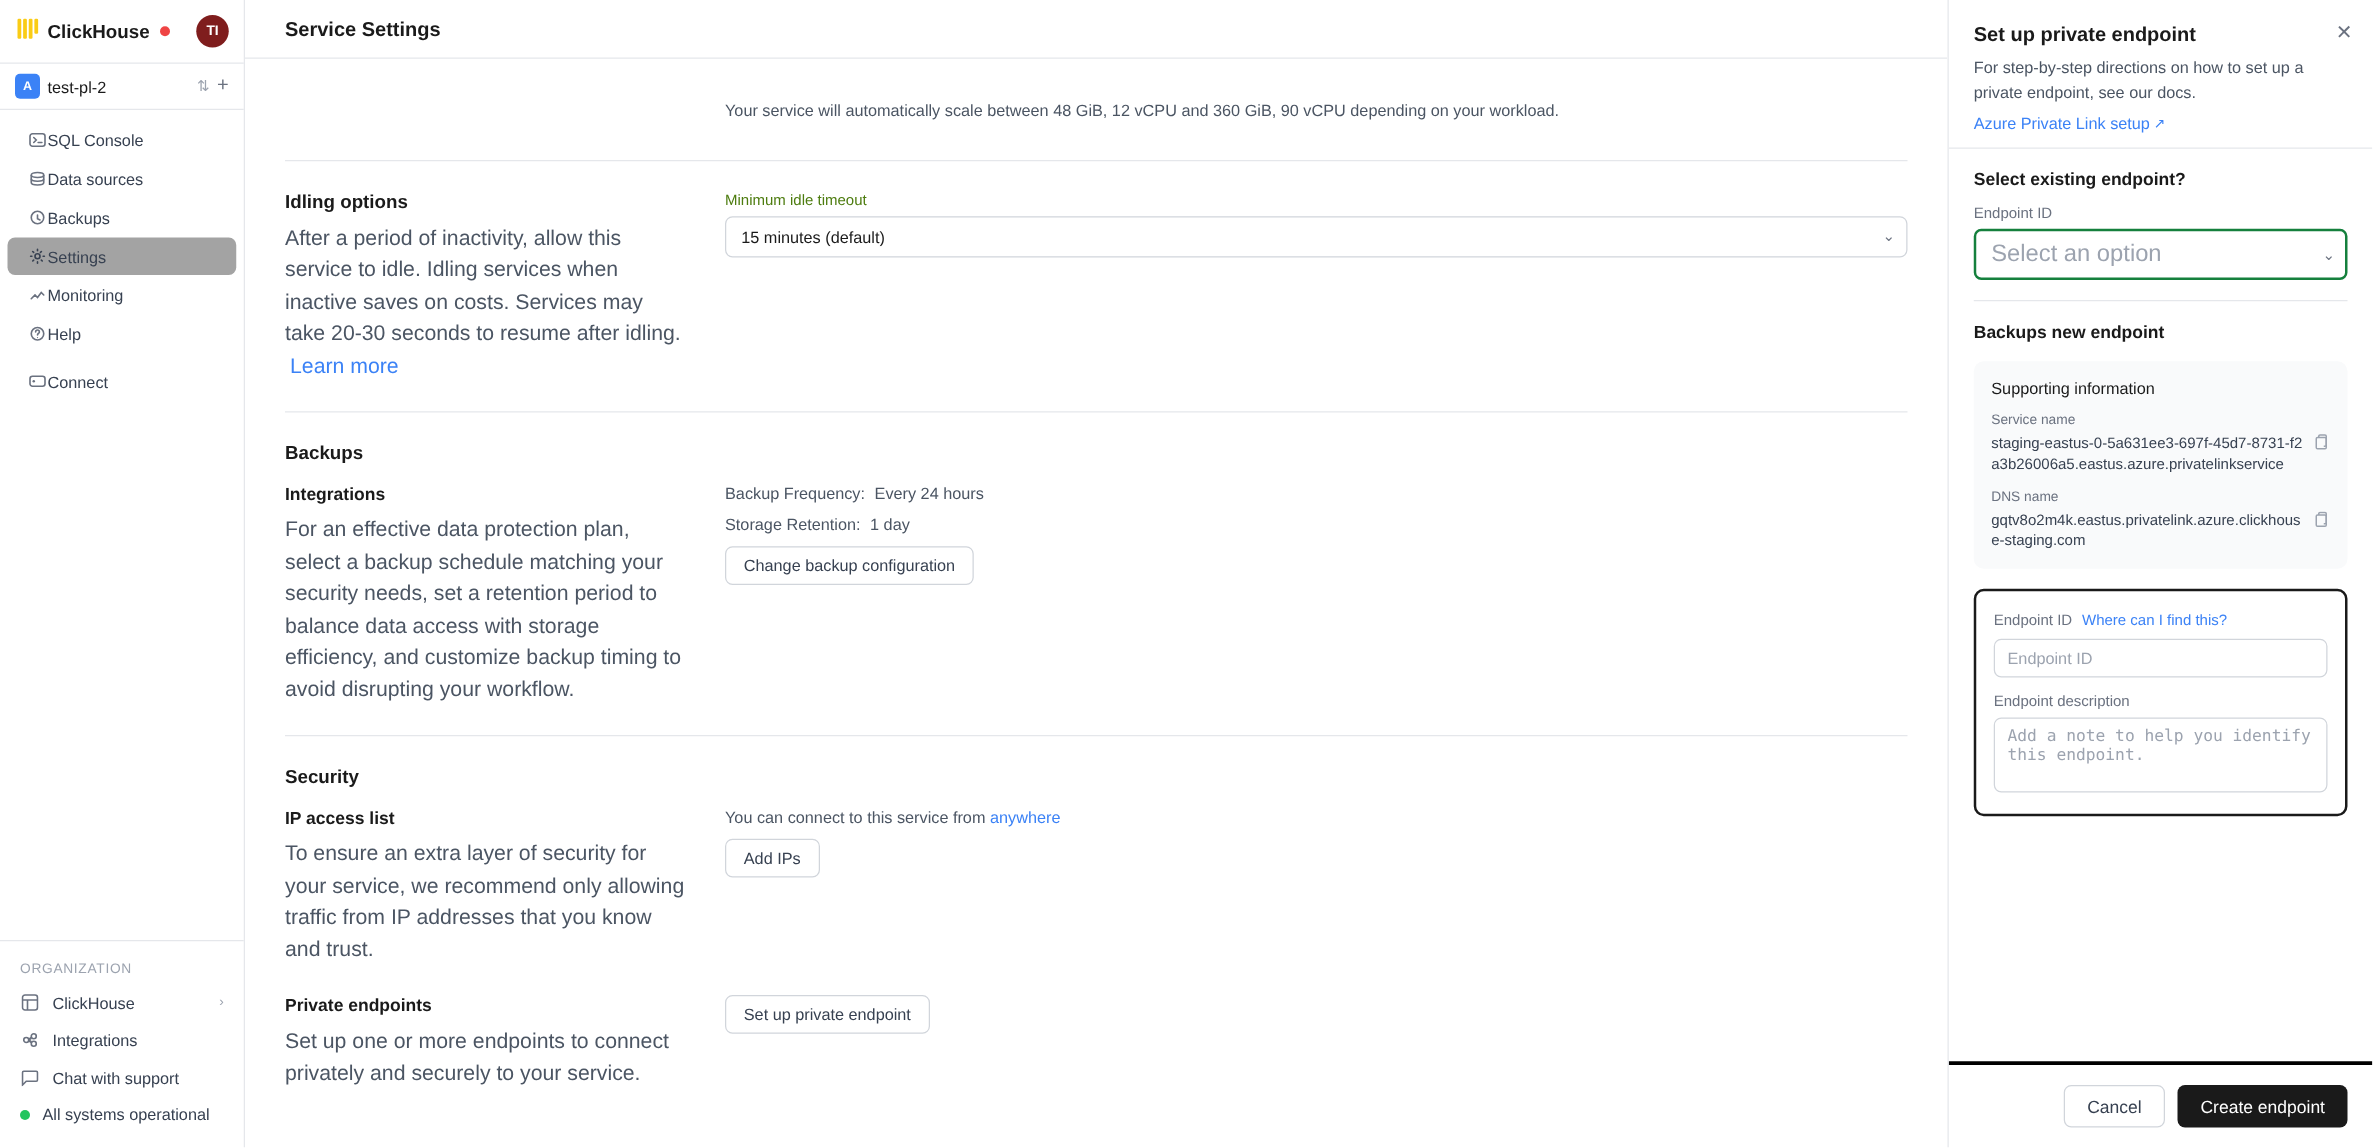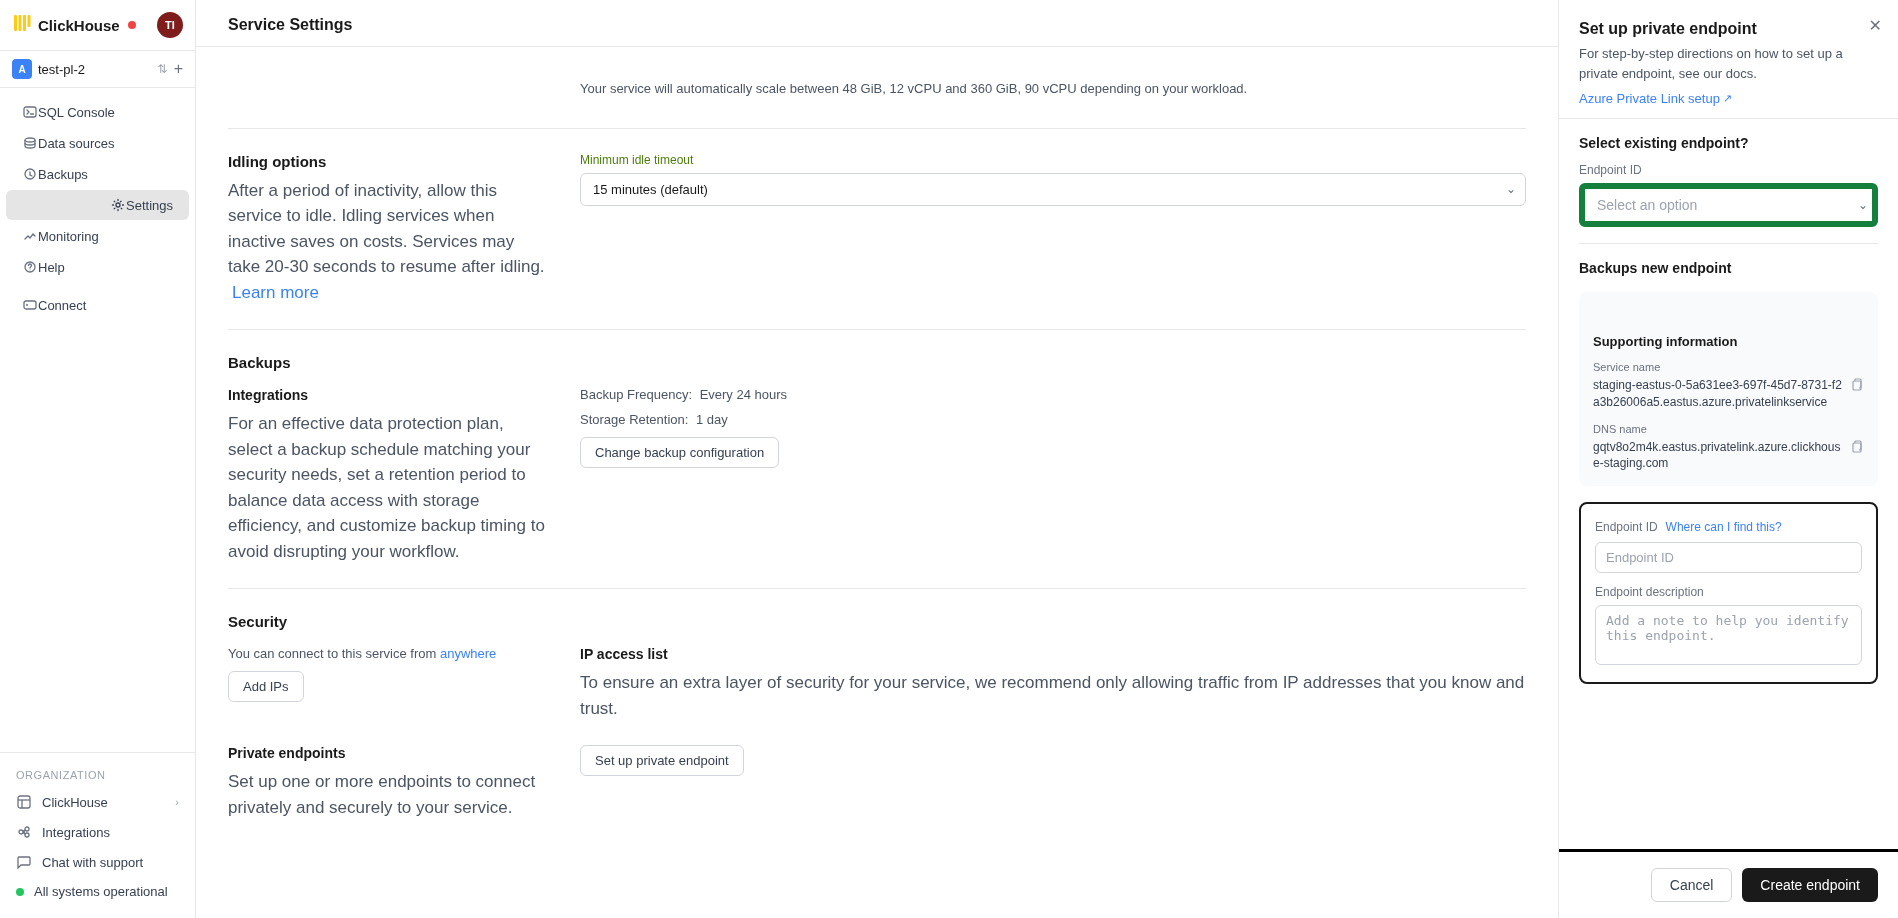"Settings" .nav-item.active { background: #e5e5e5 -> #a3a3a3; justify-content: flex-end -> none }
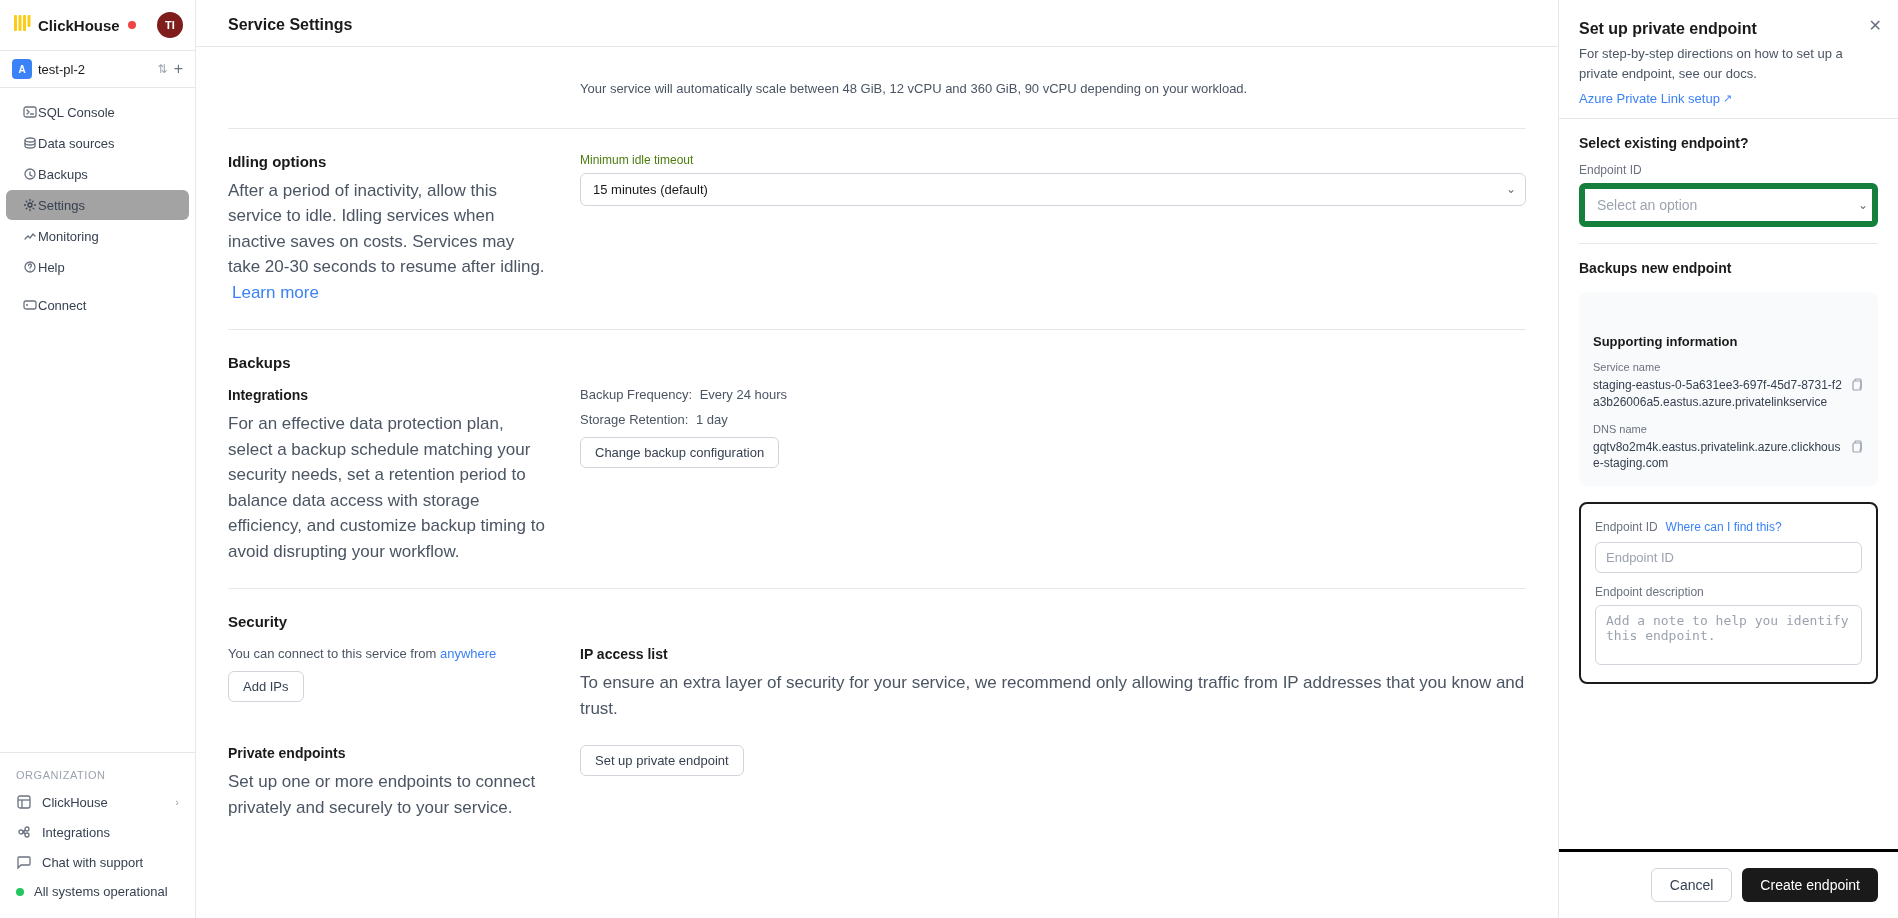"Select an option" .endpoint-select-wrapper select { border: 6px solid #15803d -> 2px solid #15803d; font-size: 14px -> 19px }
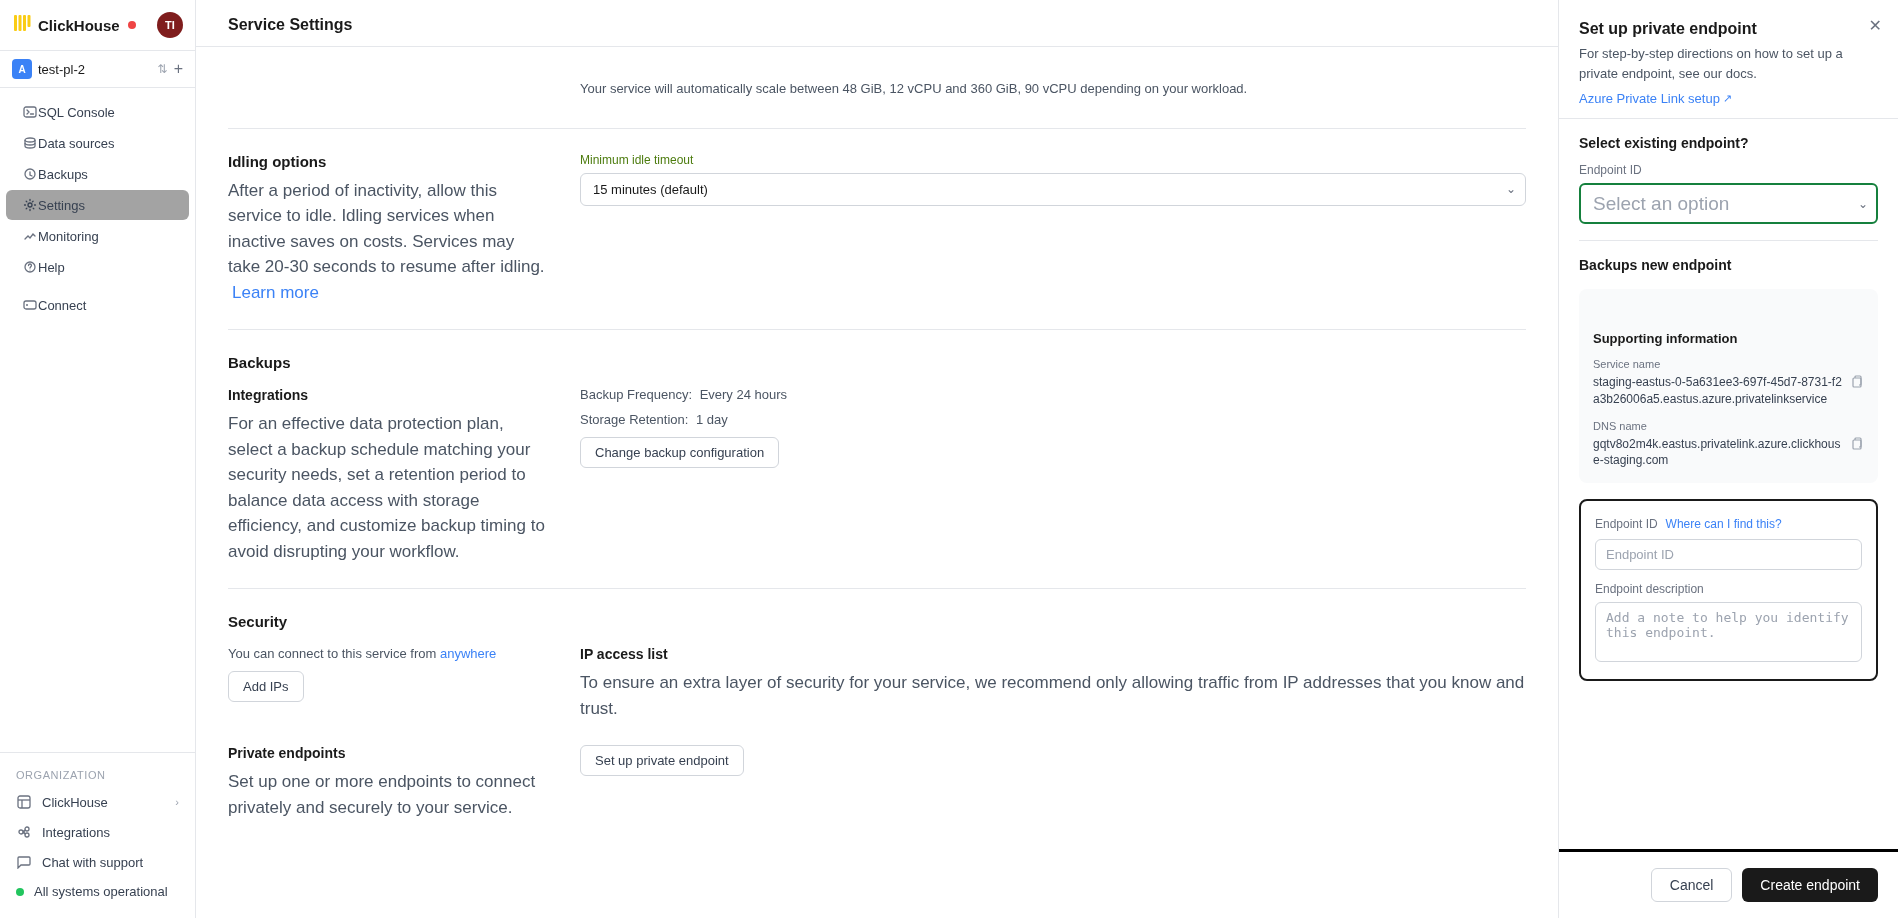"Supporting information" .supporting-info-title { font-weight: 700 -> 400; margin-top: 28px -> none }
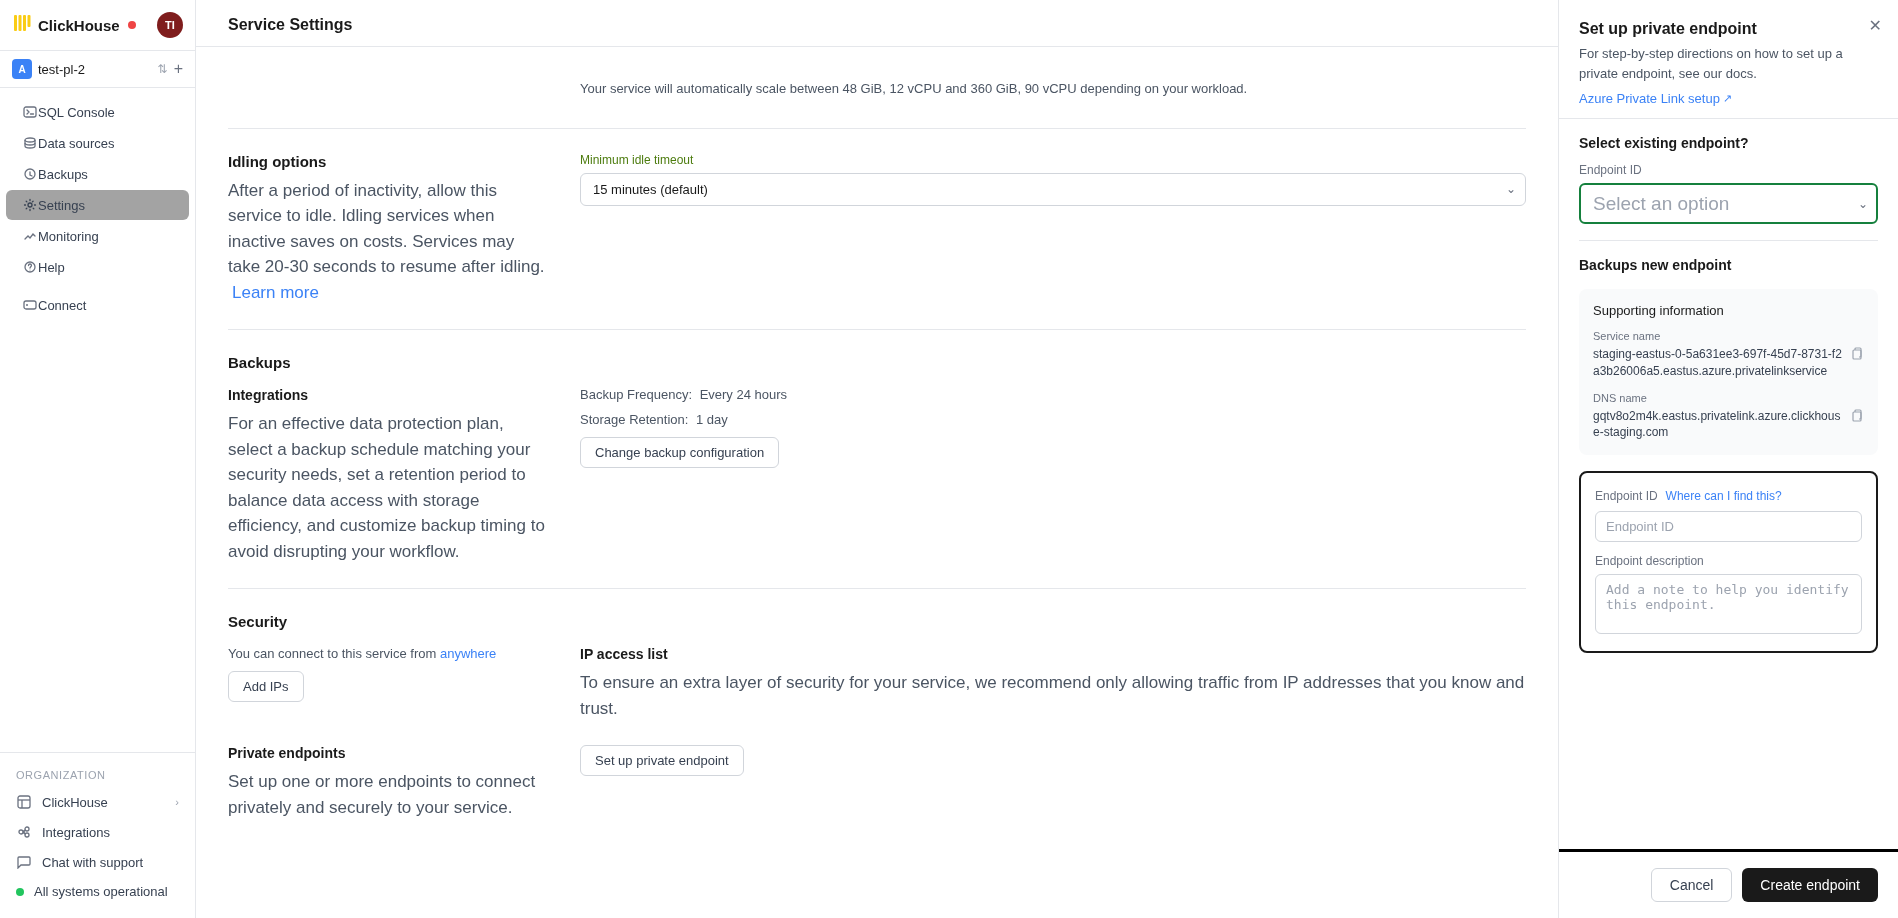"You can connect to this" div { order: before "IP access list" -> after "IP access list" }
